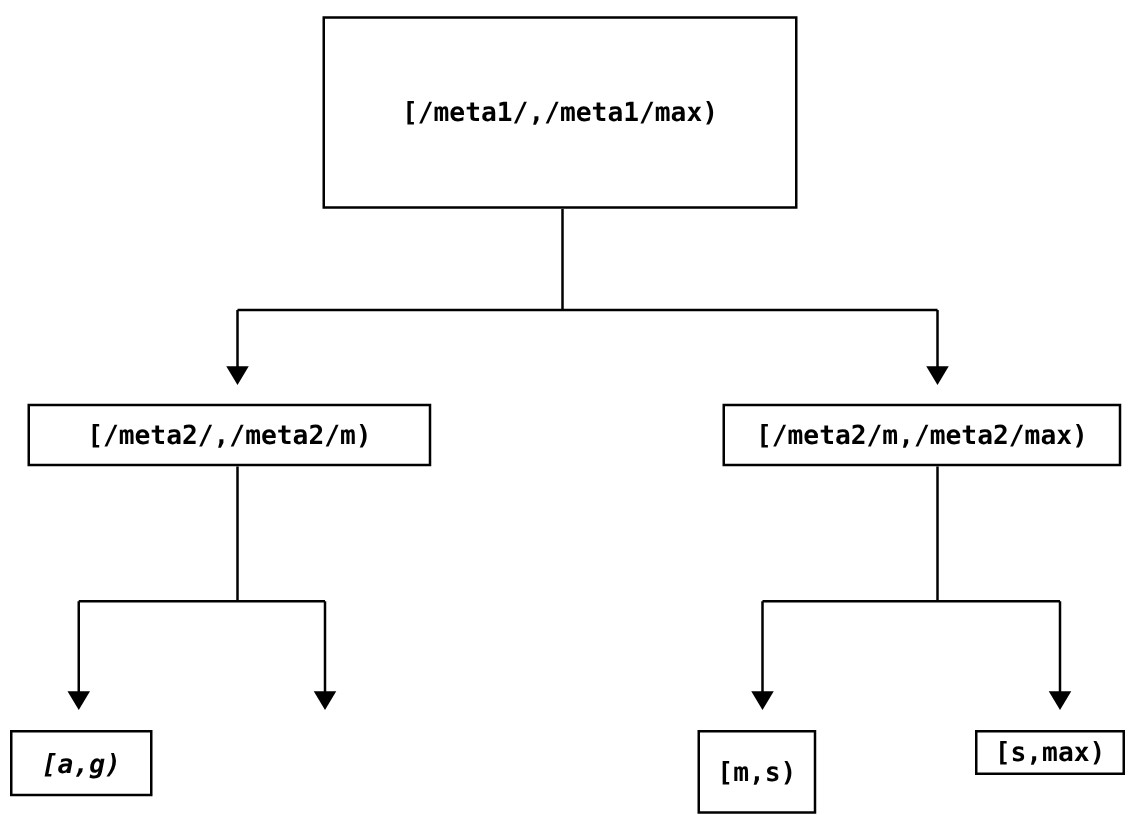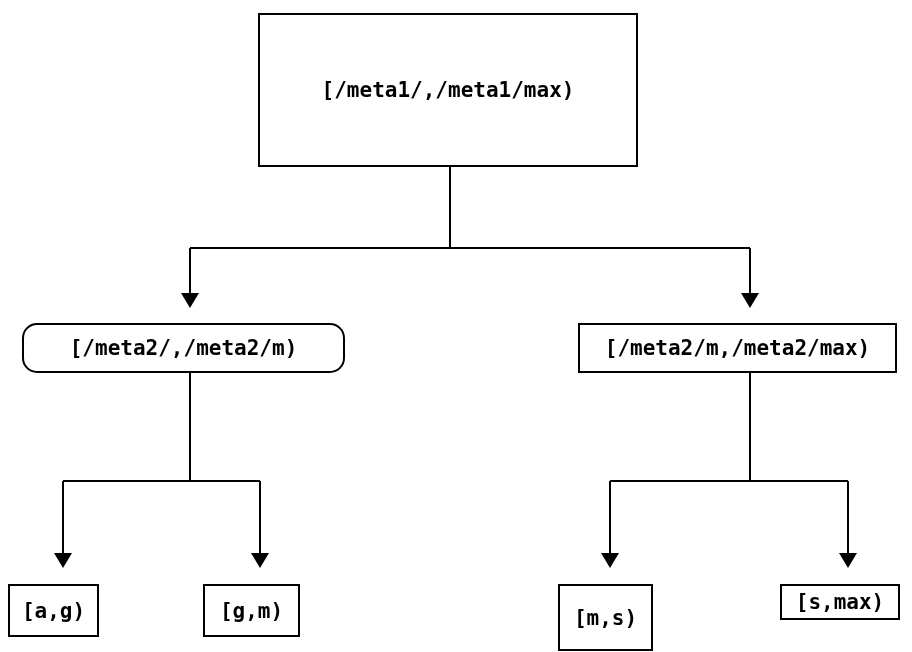"[/meta2/,/meta2/m)" .node-l2a { border-radius: 15px -> none }
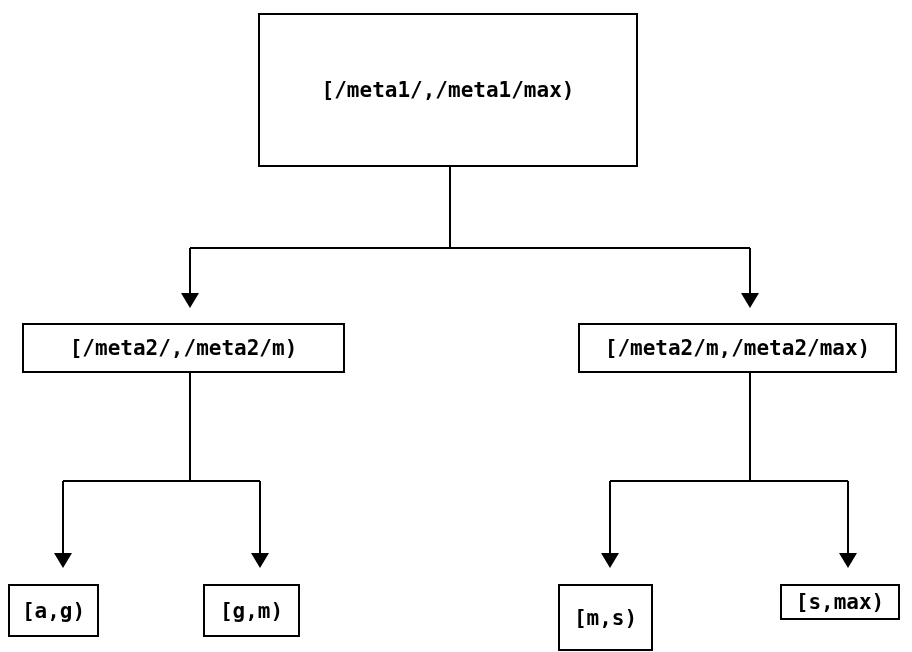"[a,g)" .node-l3a { font-style: none -> italic; width: 91px -> 114px }
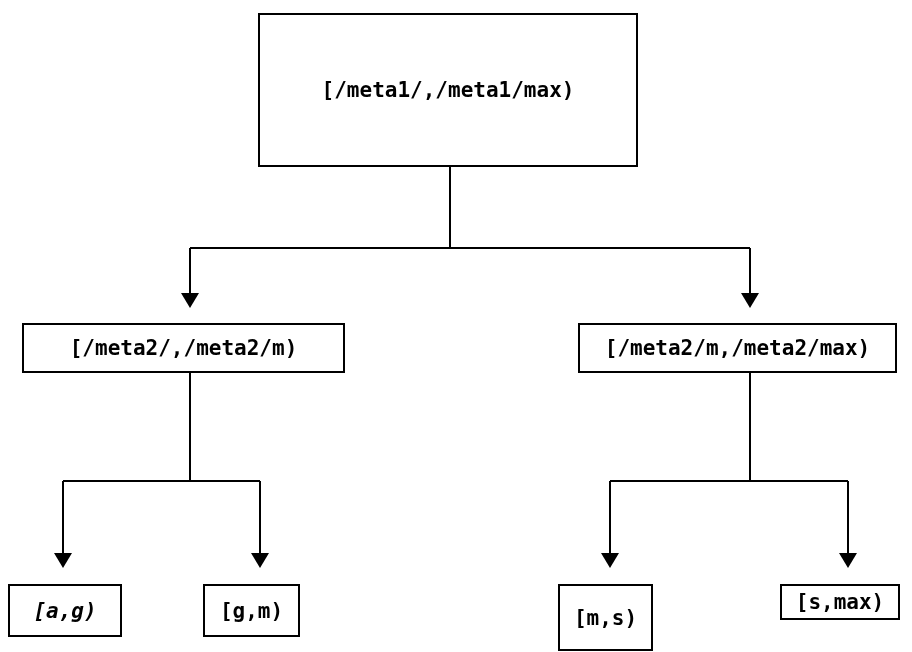"[g,m)" div.node { html: <div> <span>[g,m)</span> </div> -> none }
